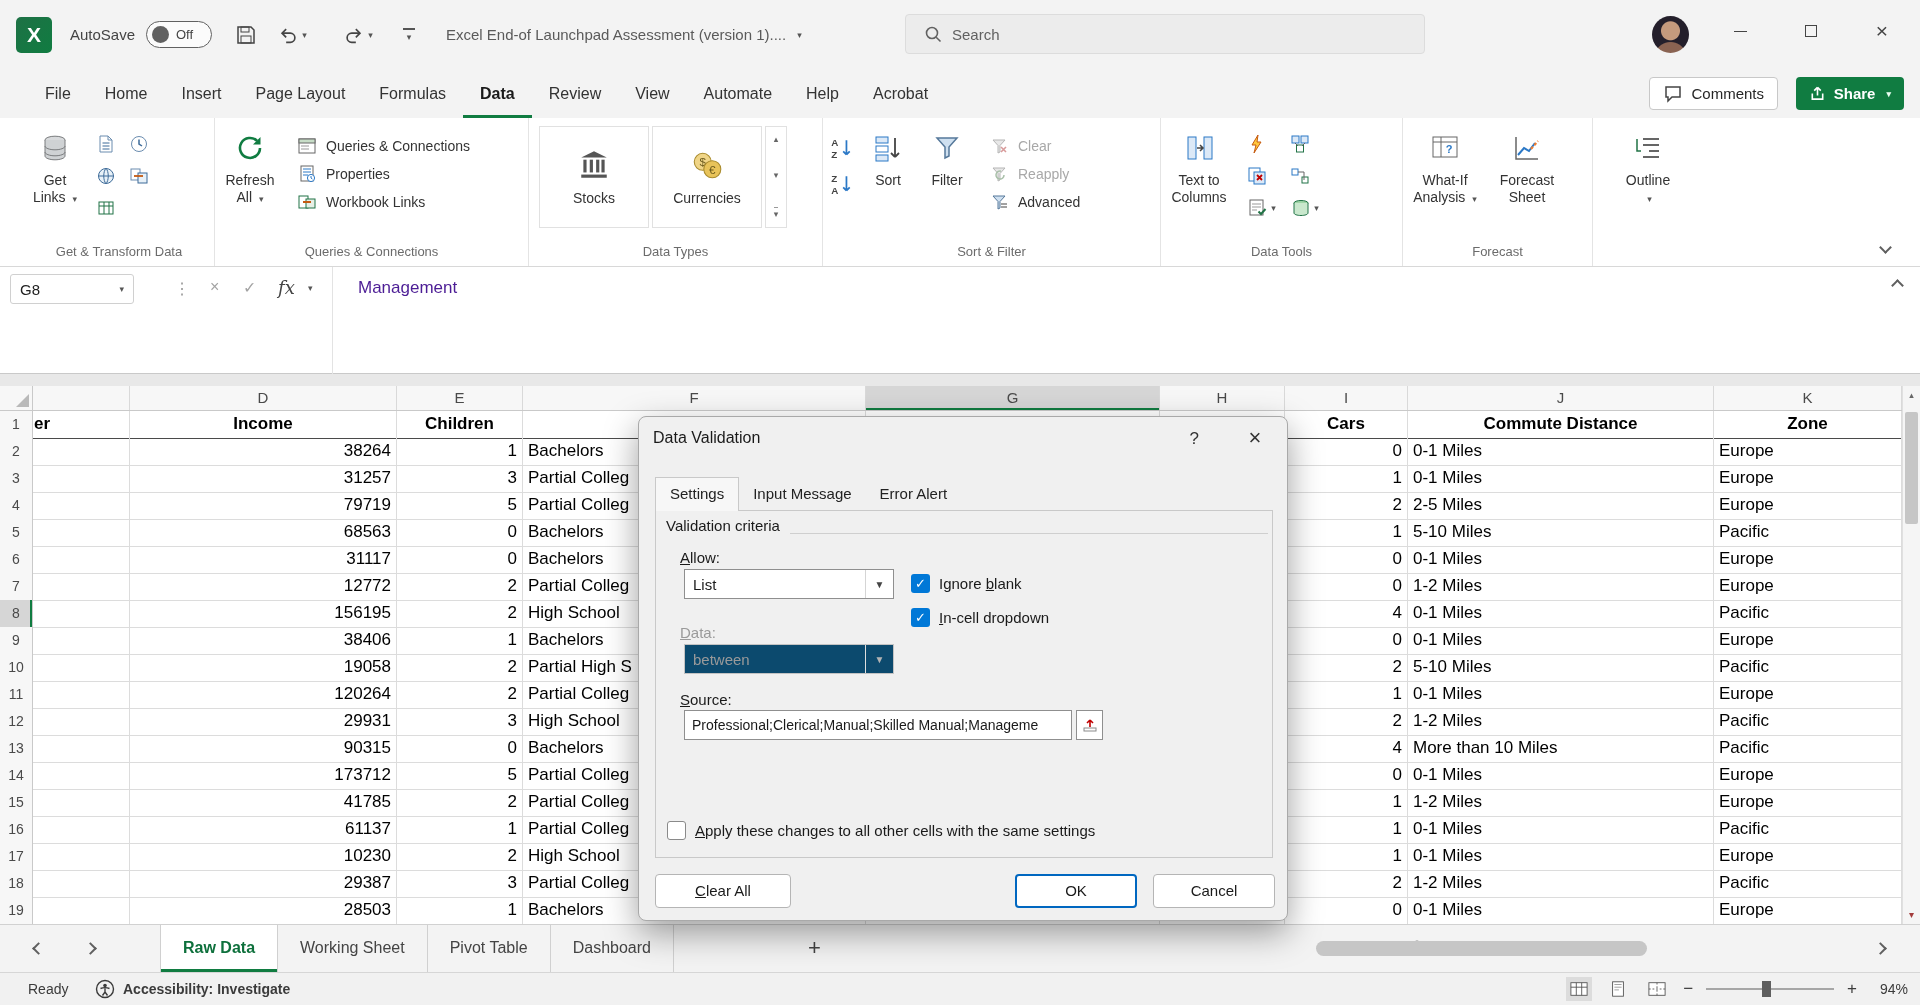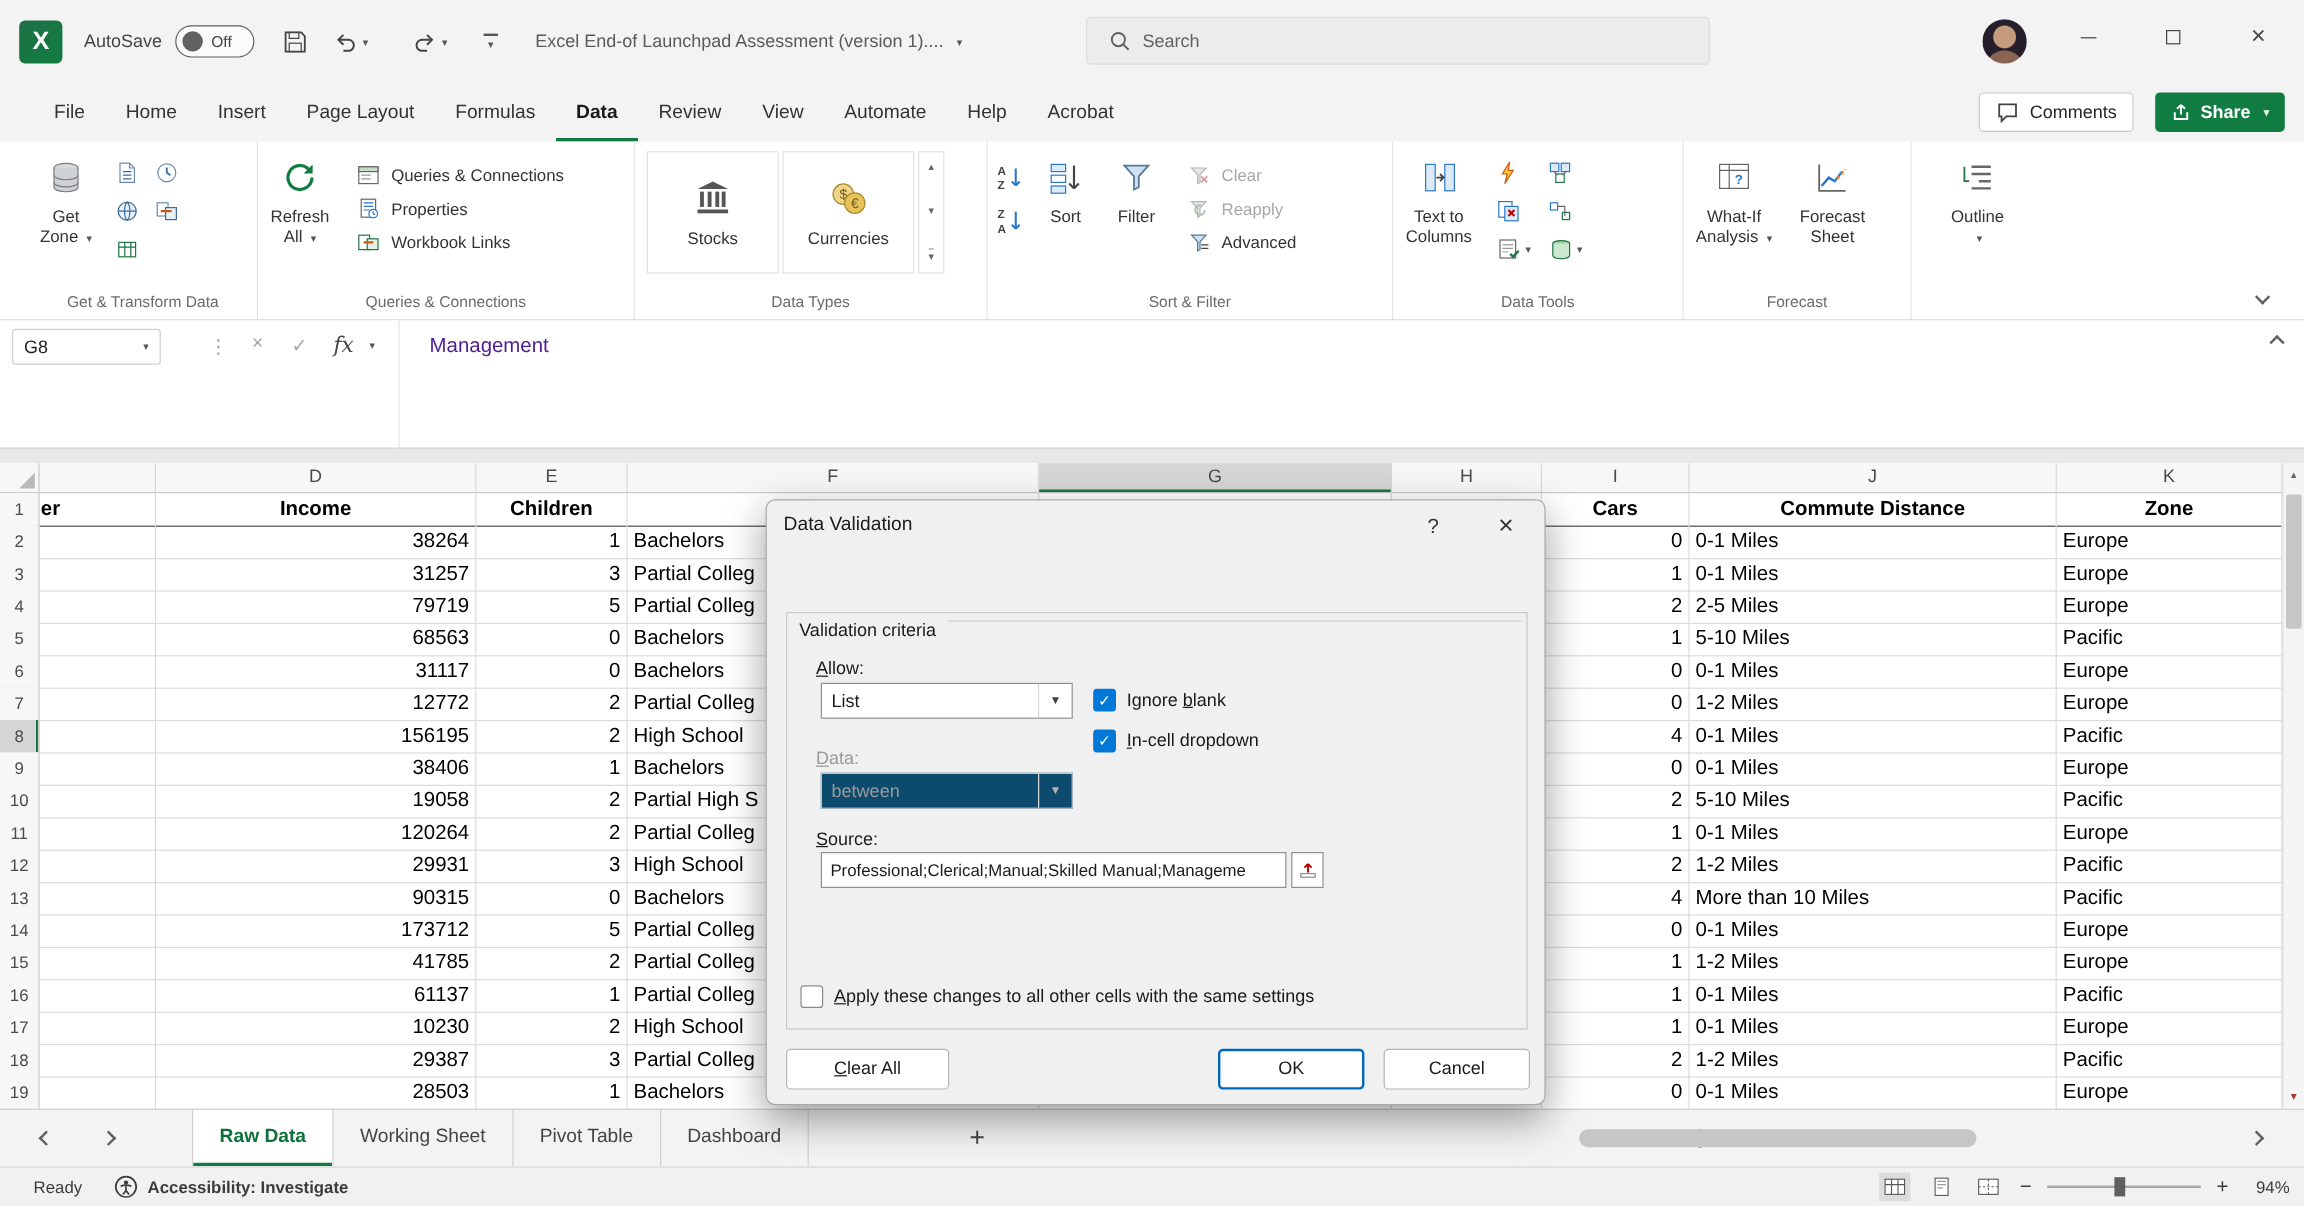"Get Zone" span { text: Zone -> Links }
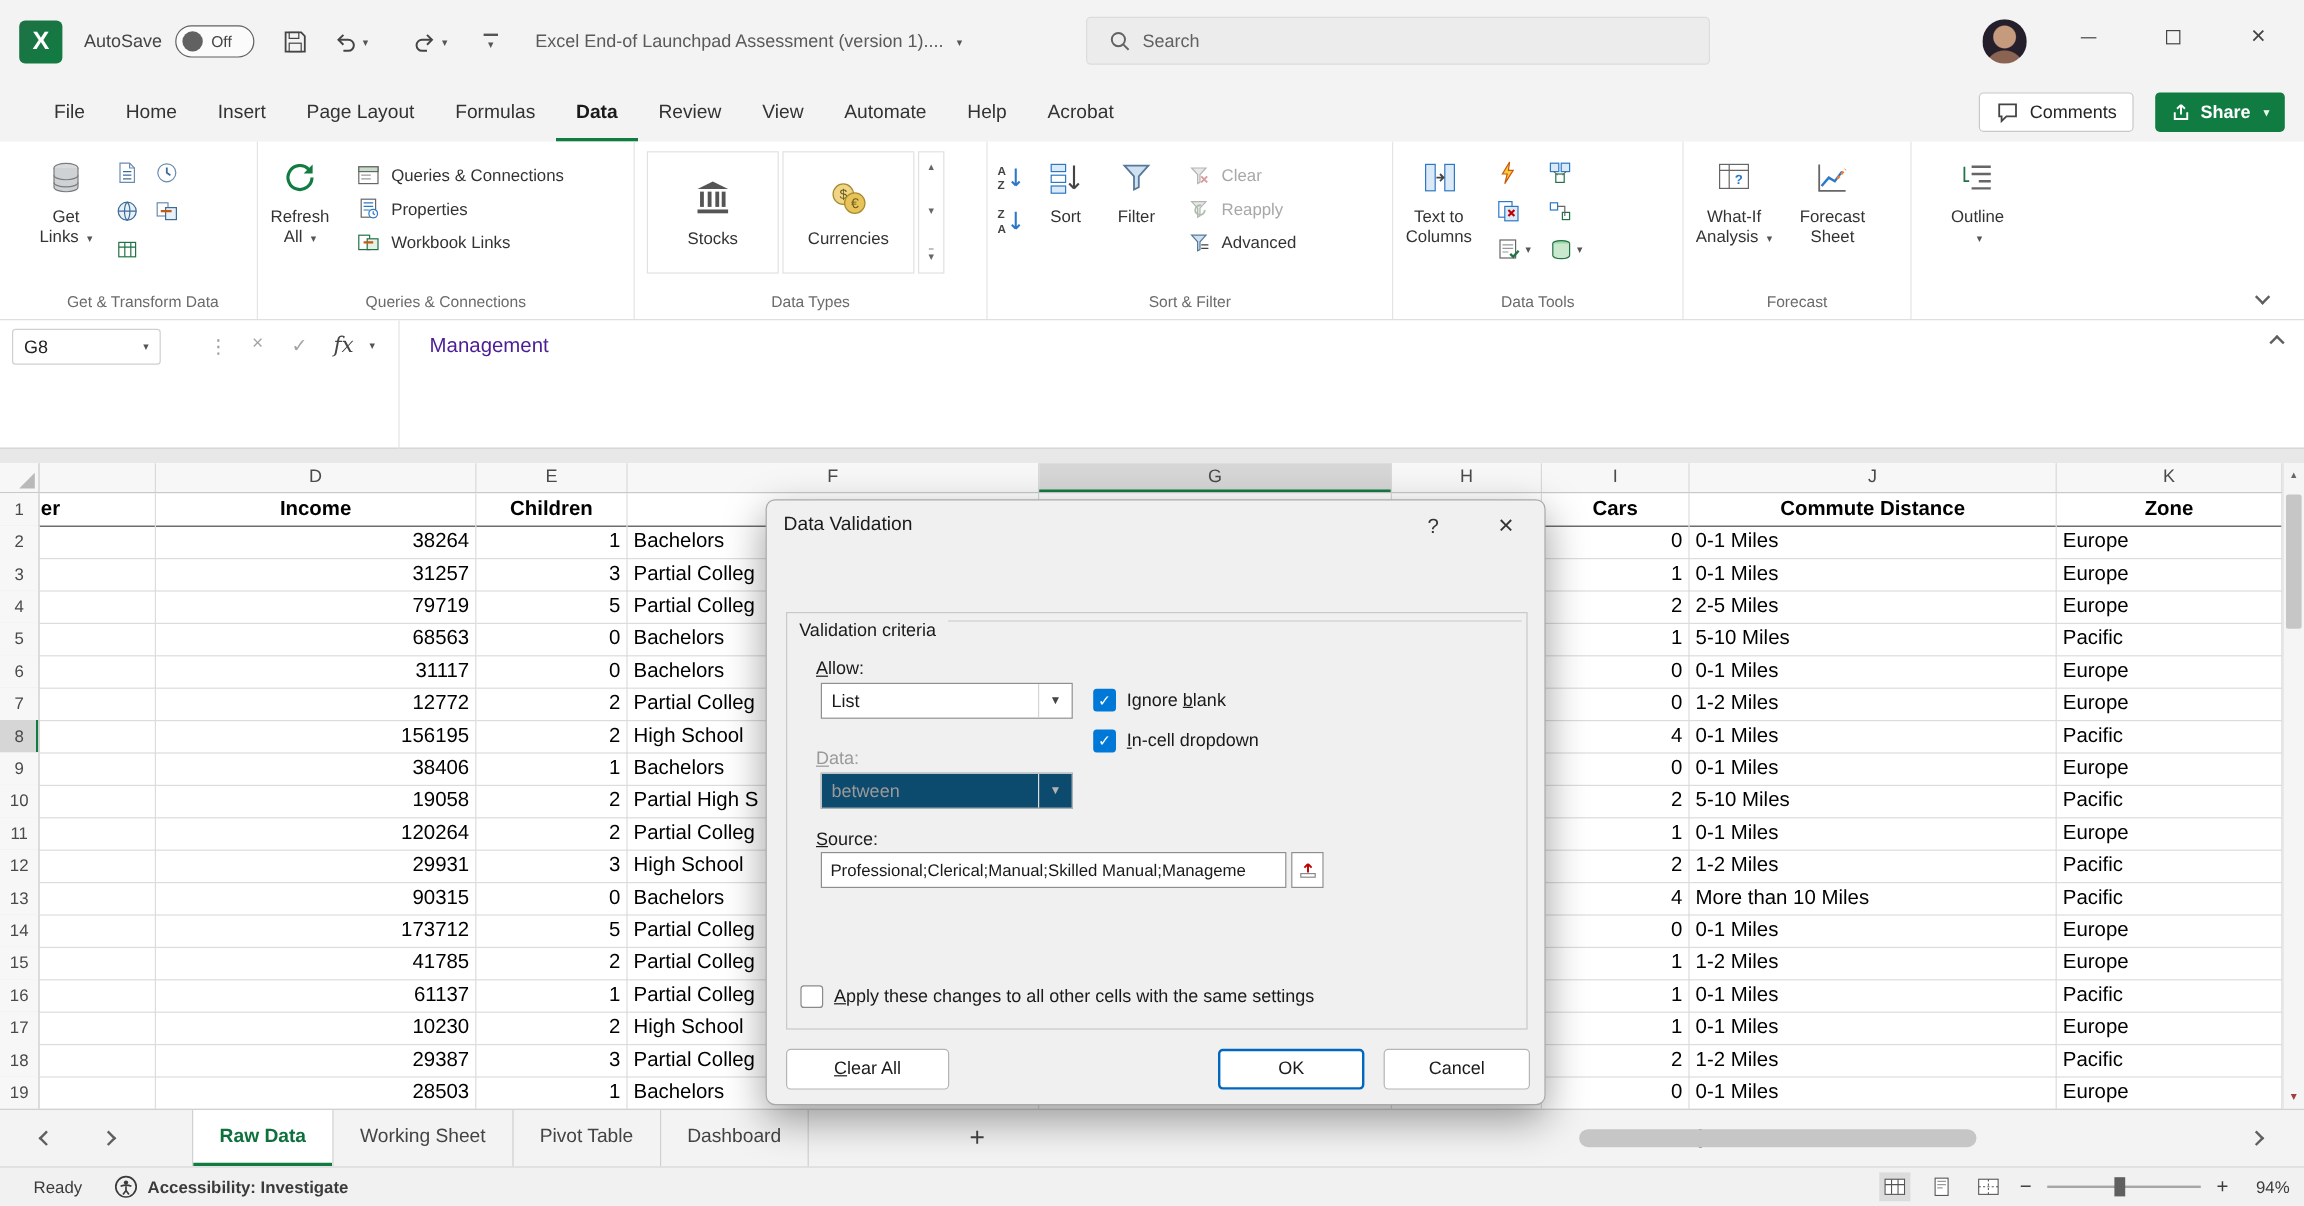"Settings" div.dlg-tabs { html: none -> <div> <div>Settings</div> <div>Input Message</div> <div>Error Alert</div> </div> }
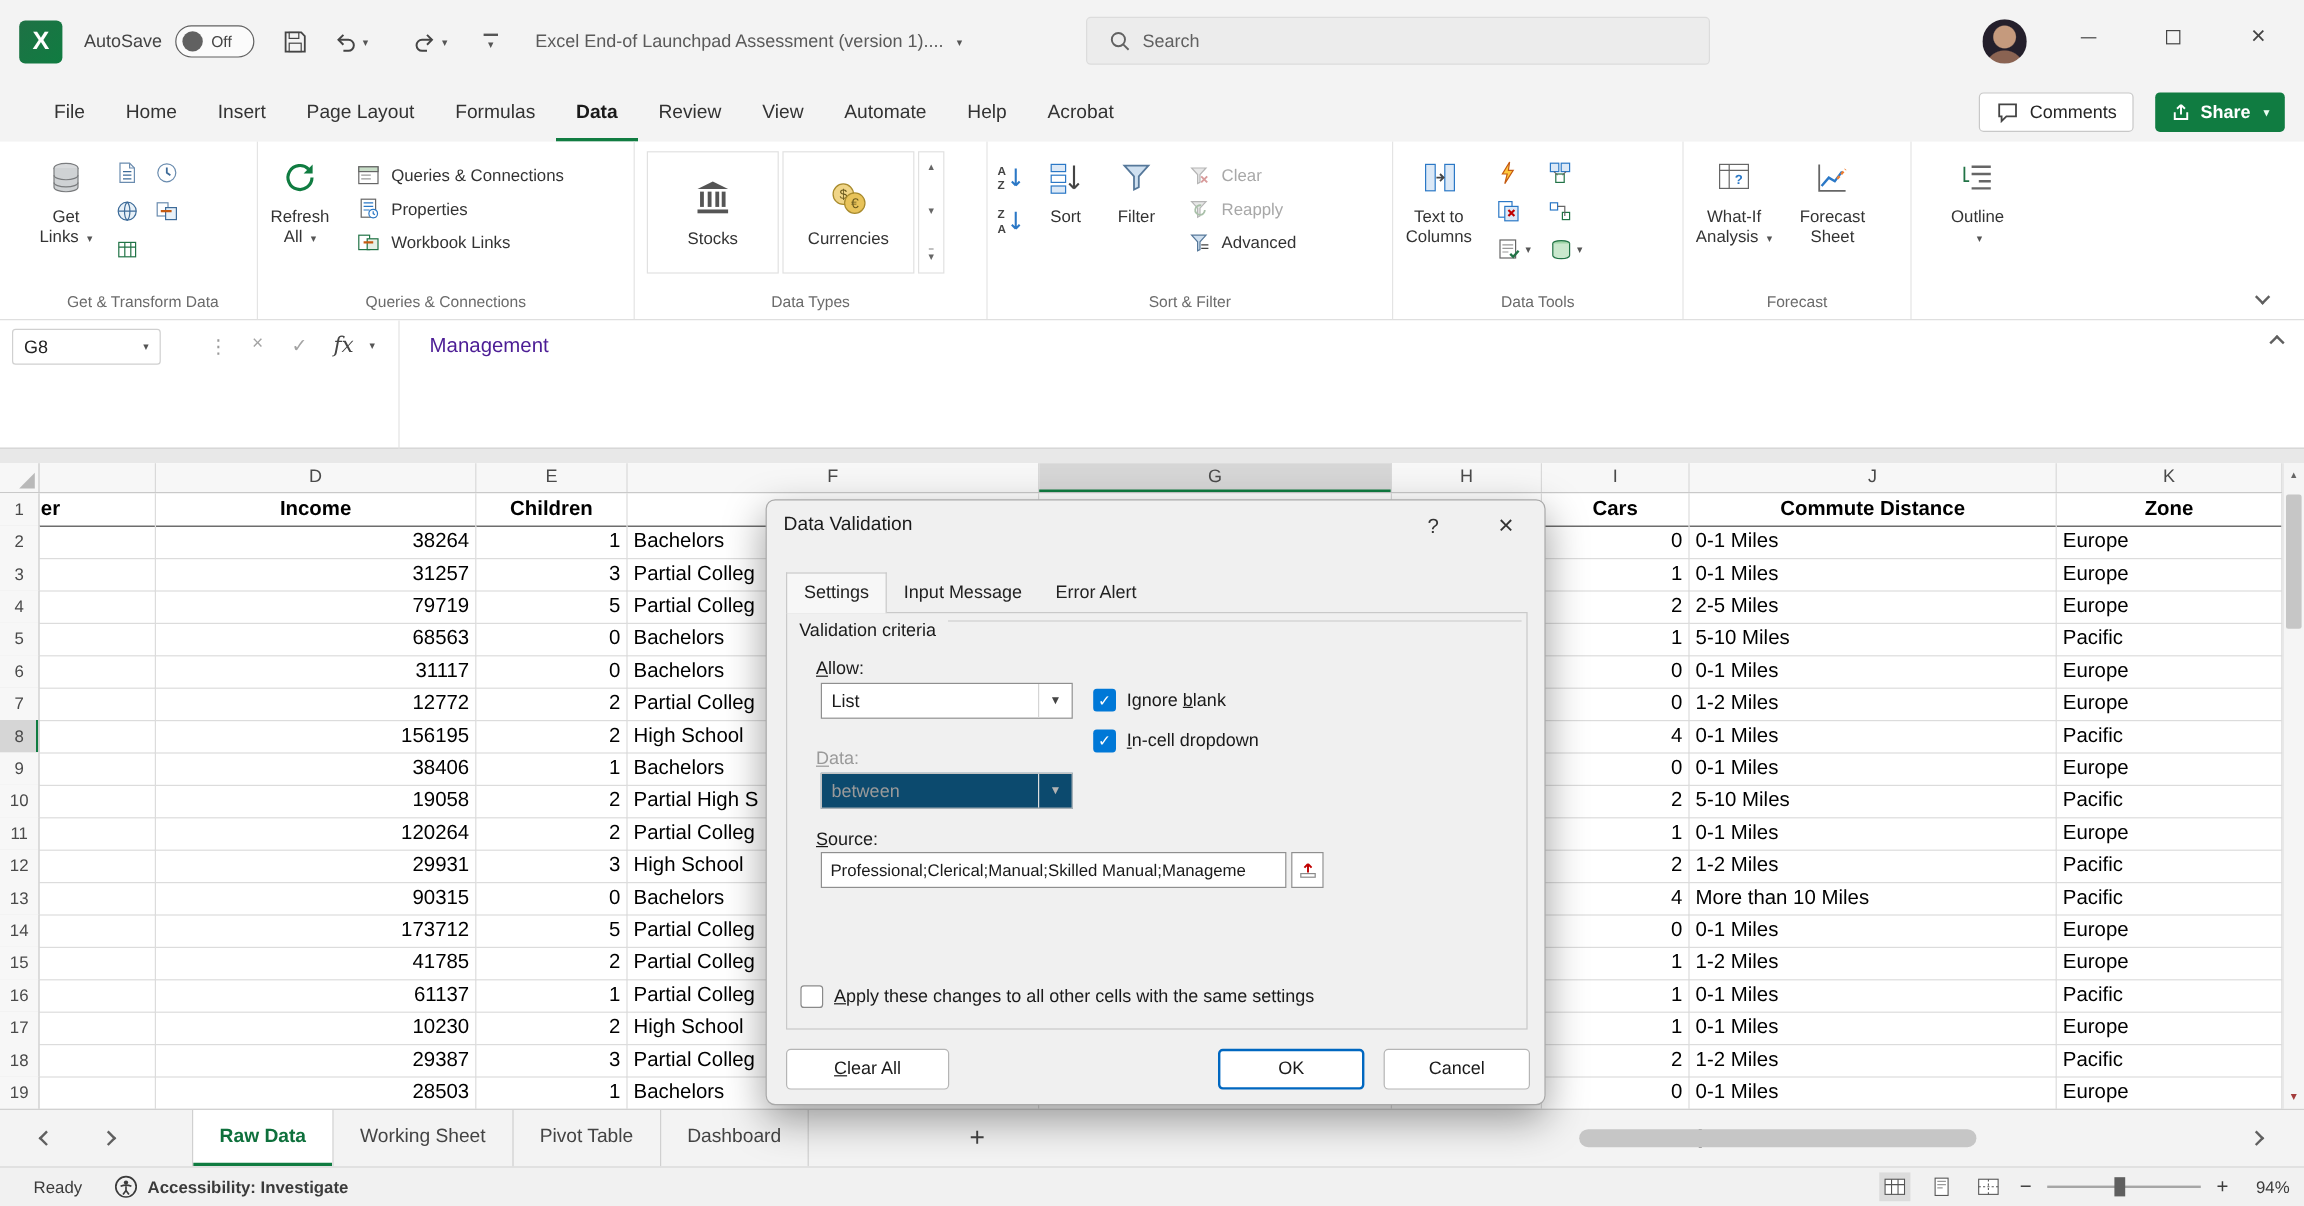"Validation criteria" .vc-row { align-items: flex-start -> flex-end }
